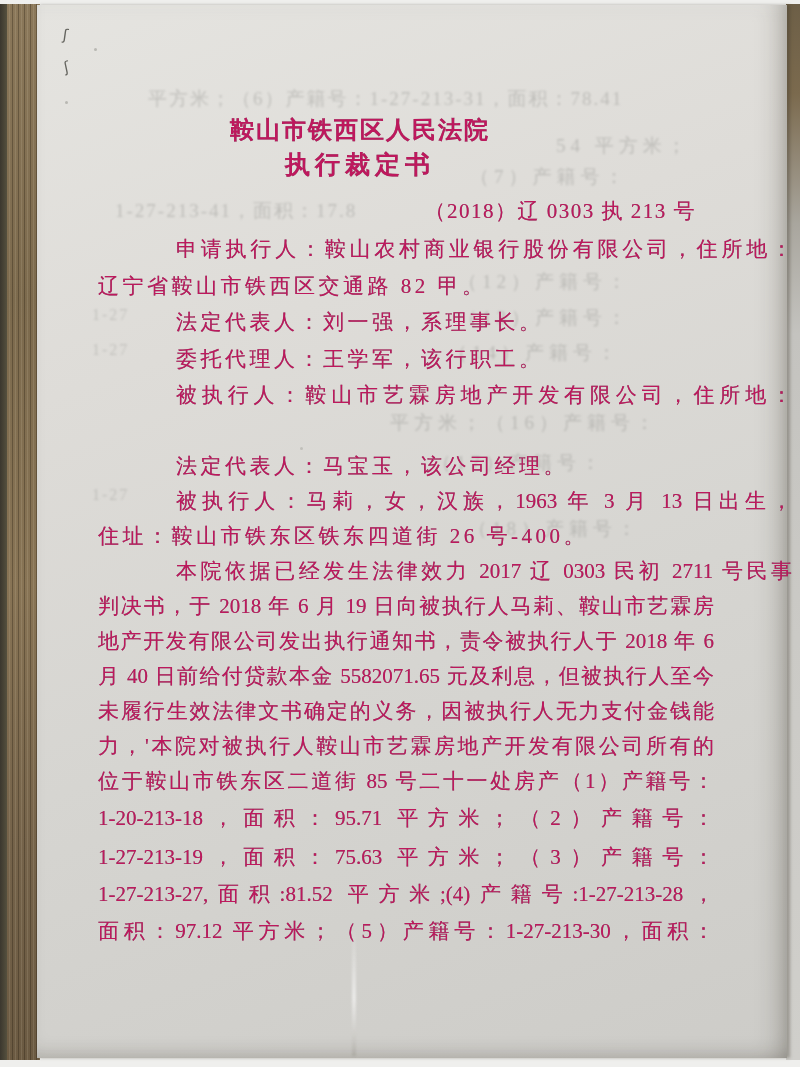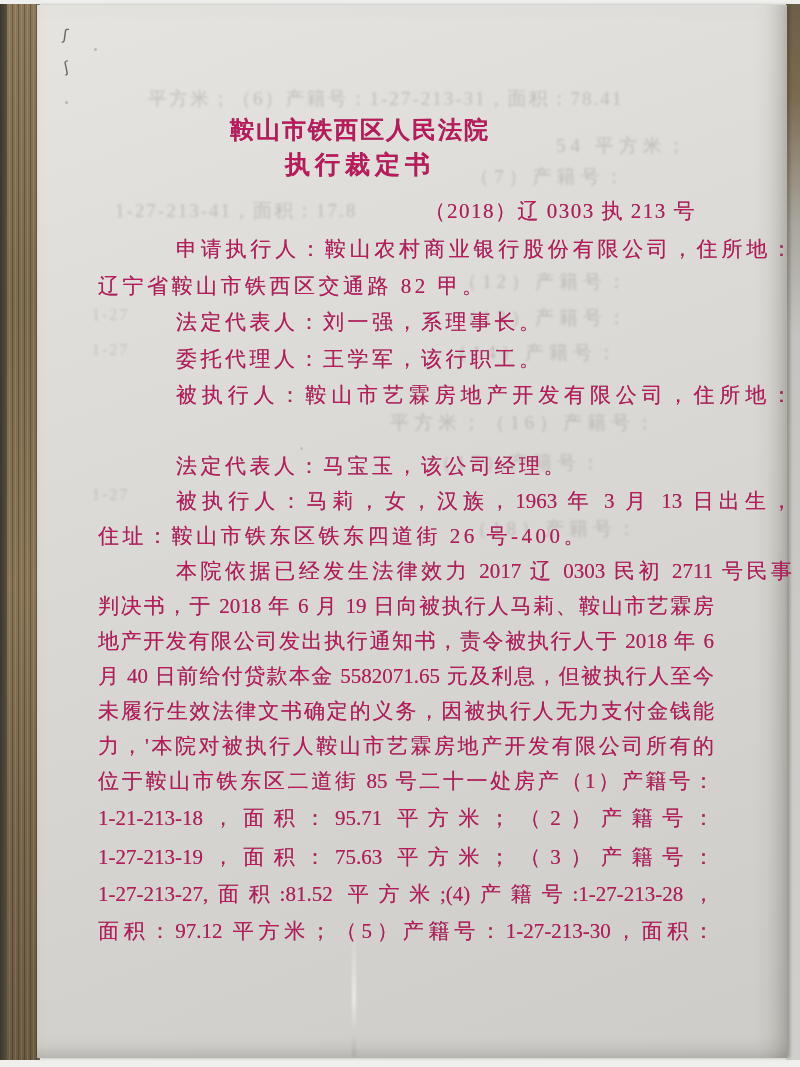"1-21-213-18，面积：95.71 平方米；（2）产籍号：" div.txt { text: 1-21-213-18 -> 1-20-213-18 }
